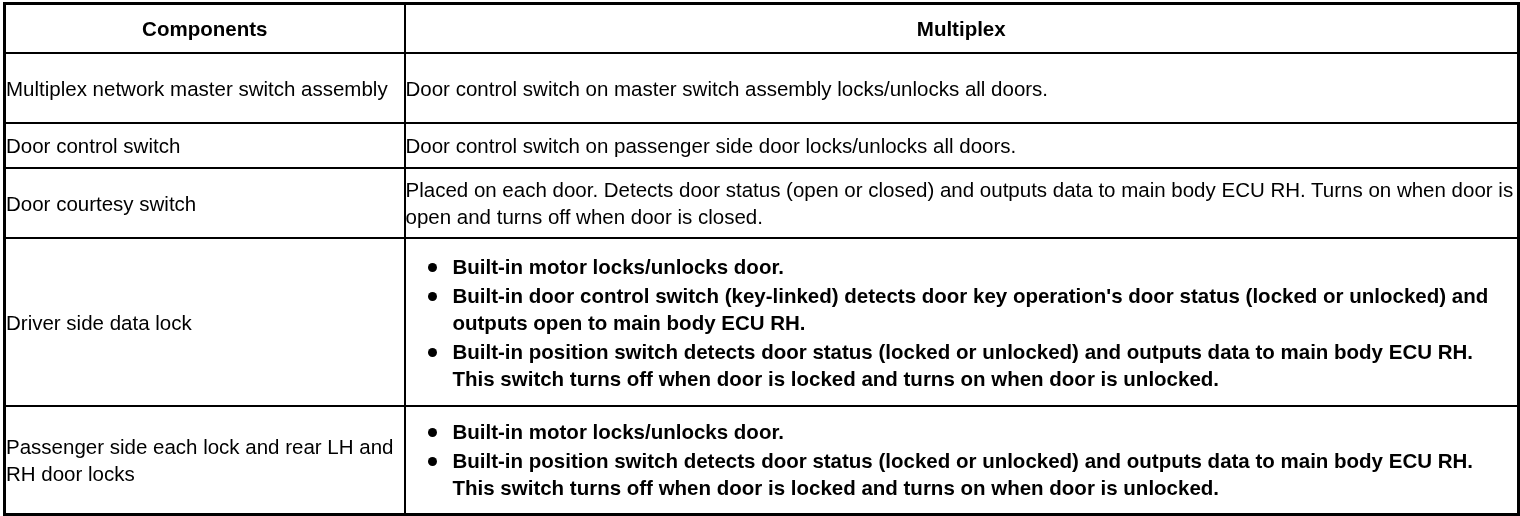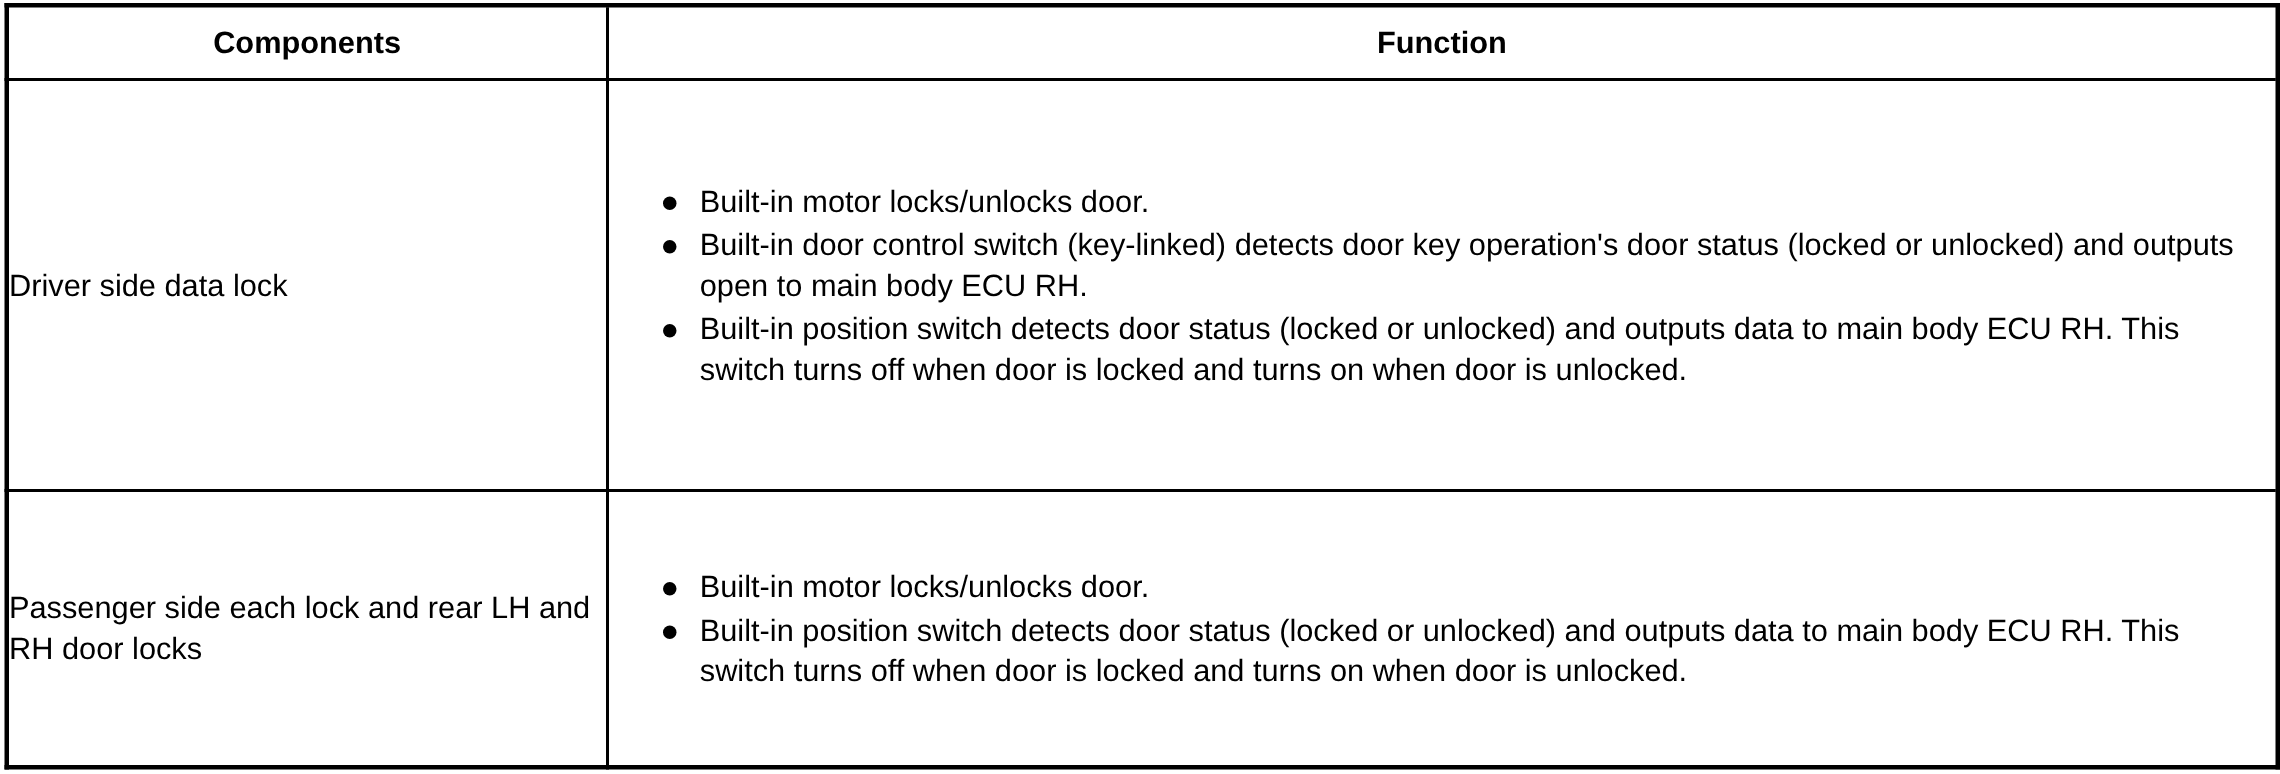"Function" th.col-head { text: Function -> Multiplex }
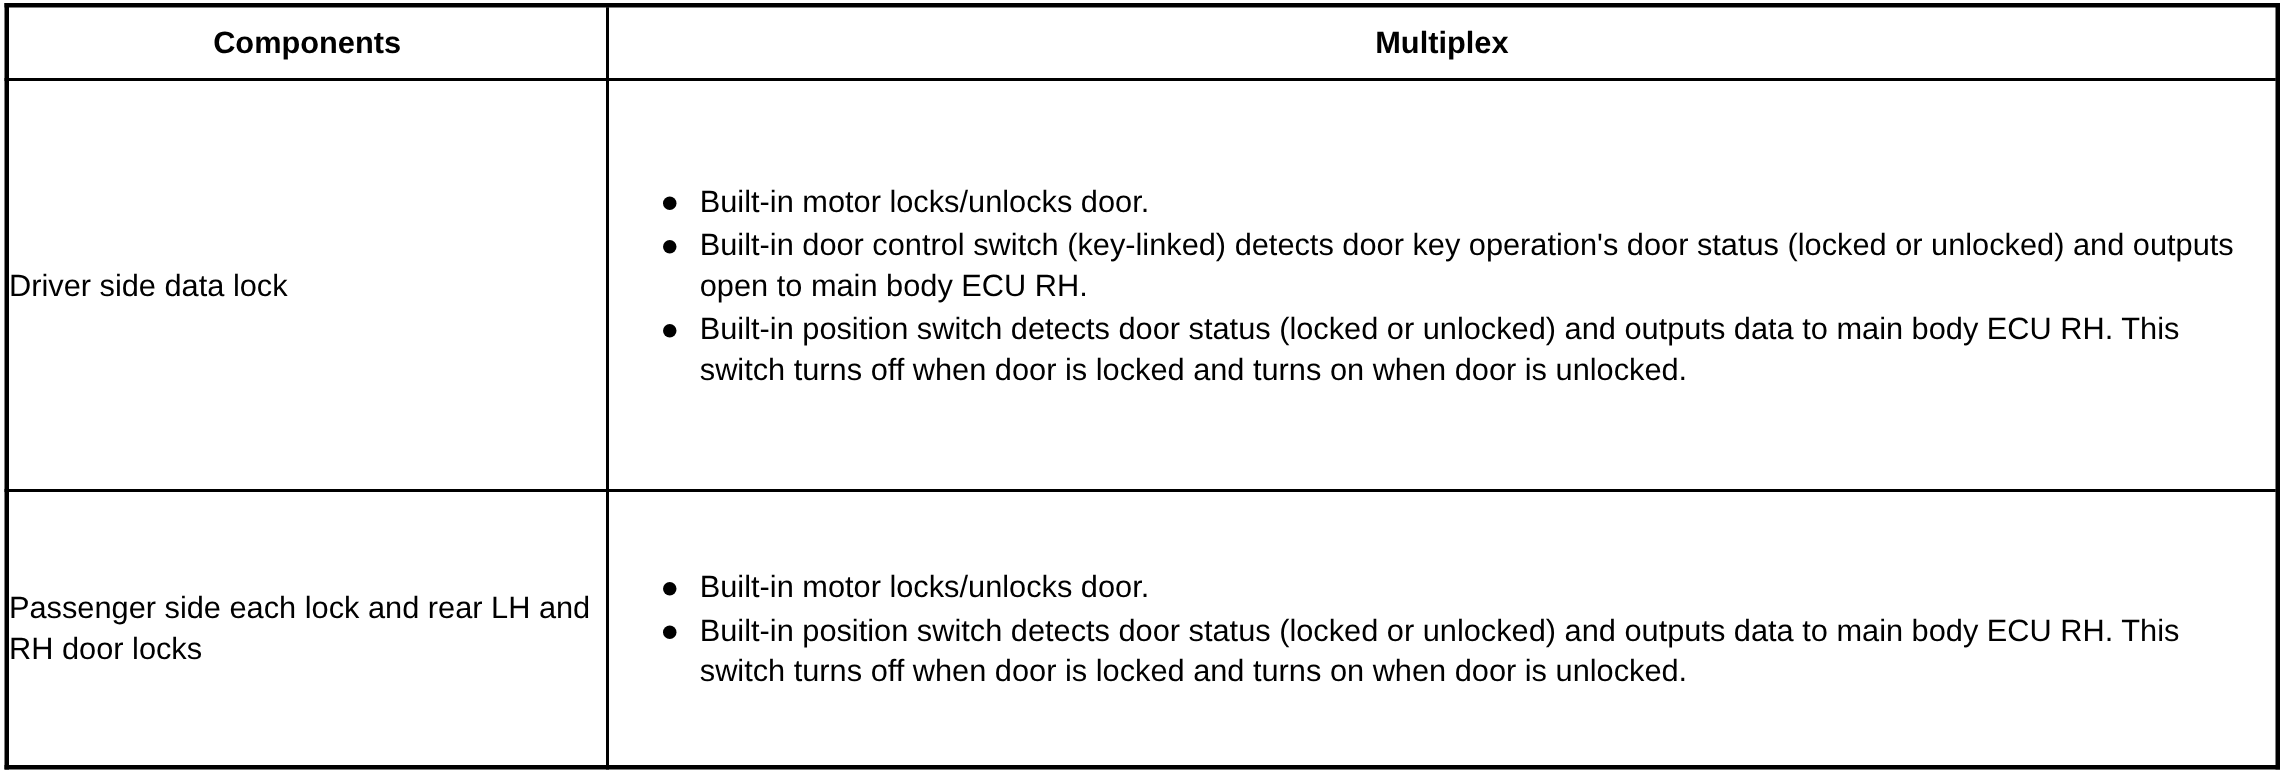"Multiplex network master switch assembly" tr.row-two { html: none -> <tr> <td>Multiplex network master switch assembly</td> <td> <p>Door control switch on master switch assembly locks/unlocks all doors.</p> </td> </tr> }
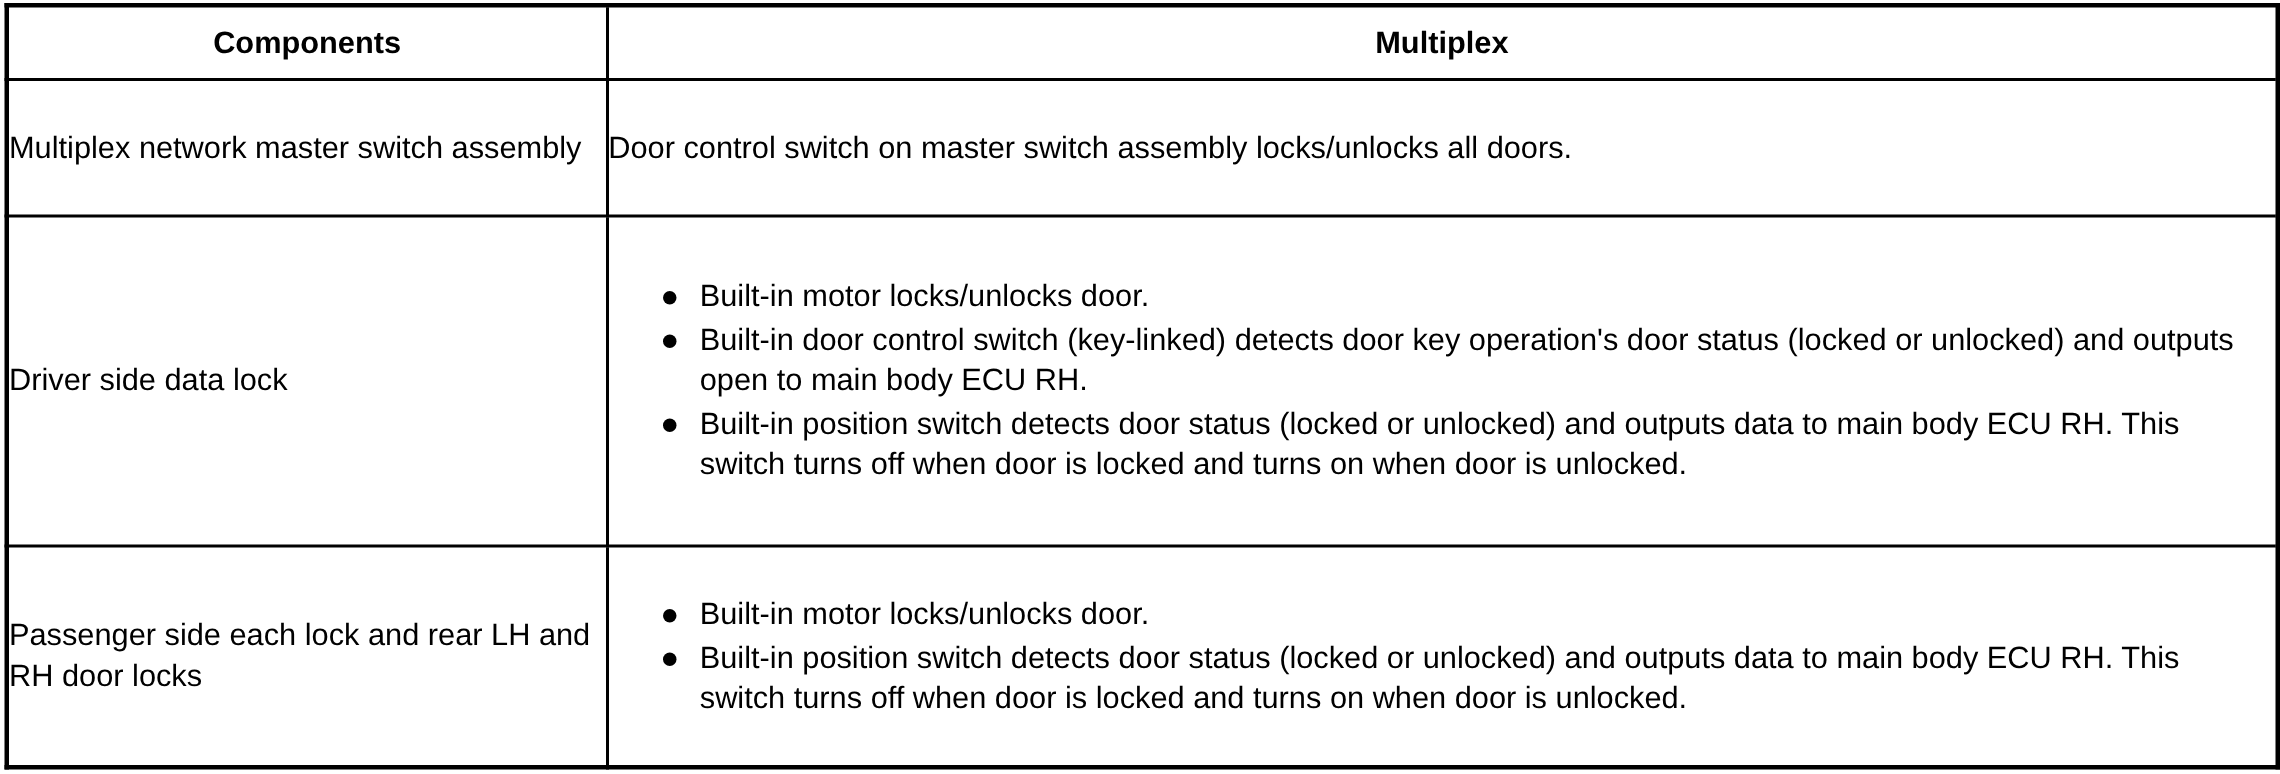"Door control switch" tr.row-one { html: none -> <tr> <td>Door control switch</td> <td> <p>Door control switch on passenger side door locks/unlocks all doors.</p> </td> </tr> }
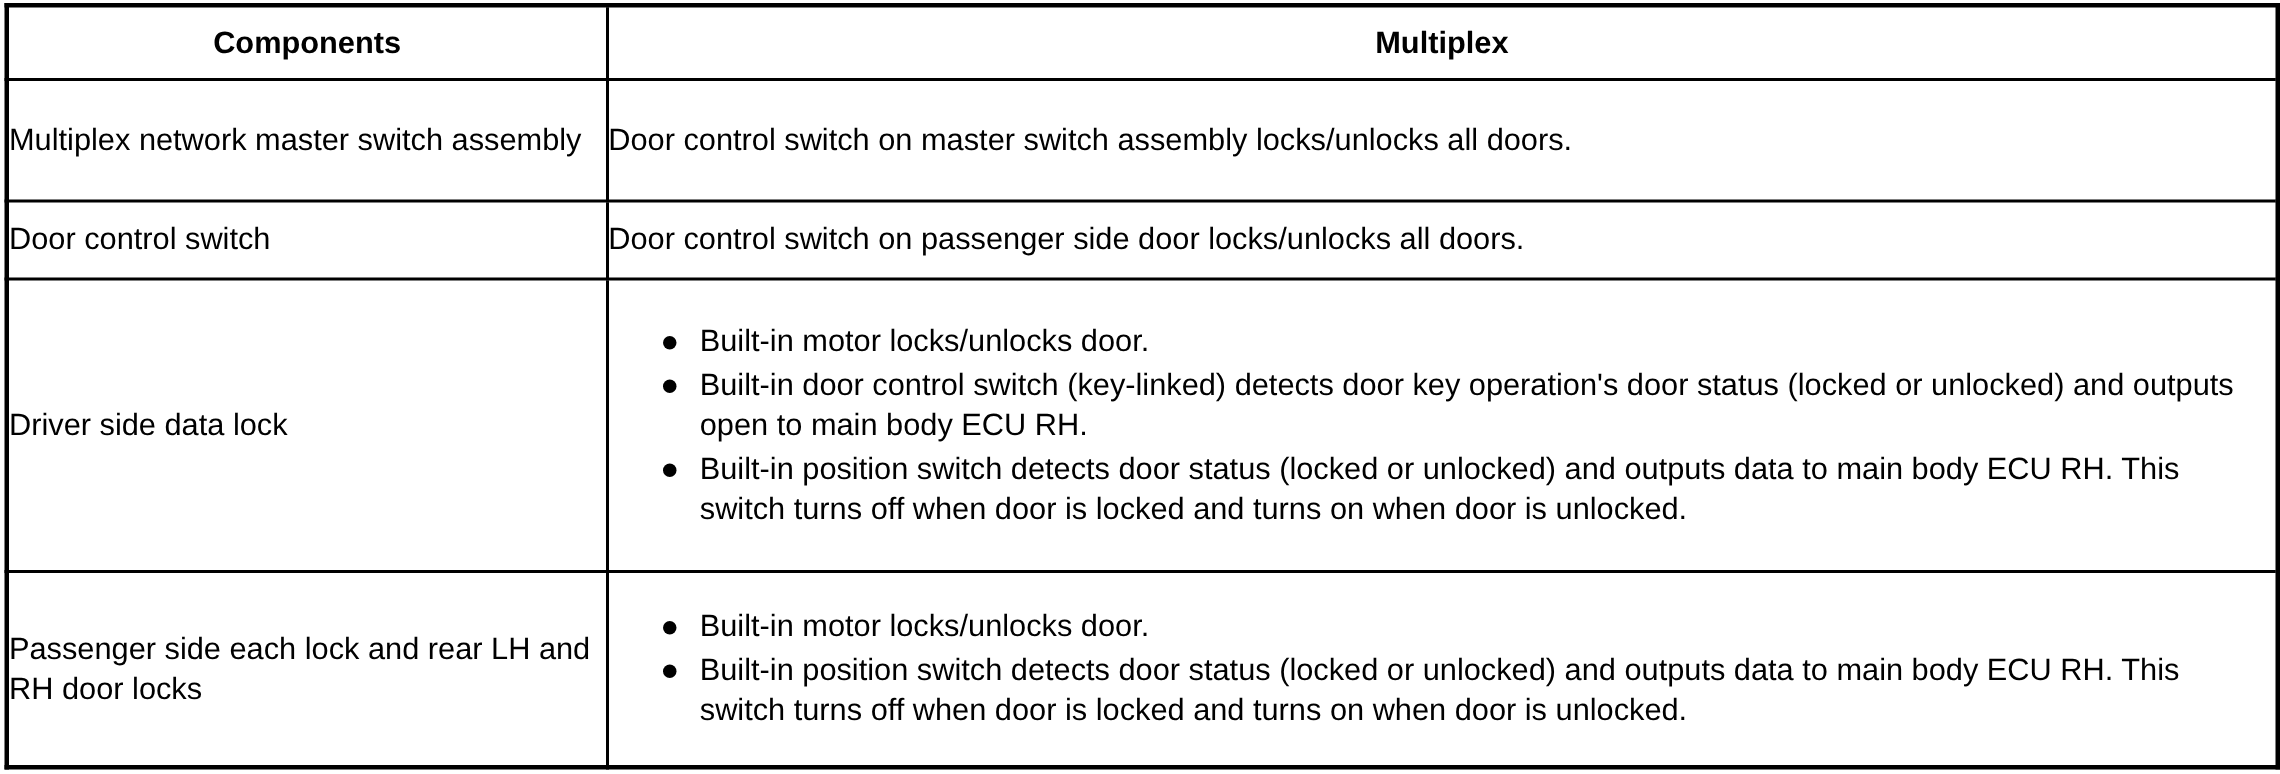"Door courtesy switch" tr.row-two { html: none -> <tr> <td>Door courtesy switch</td> <td> <p>Placed on each door. Detects door status (open or closed) and outputs data to main body ECU RH. Turns on when door is open and turns off when door is closed.</p> </td> </tr> }
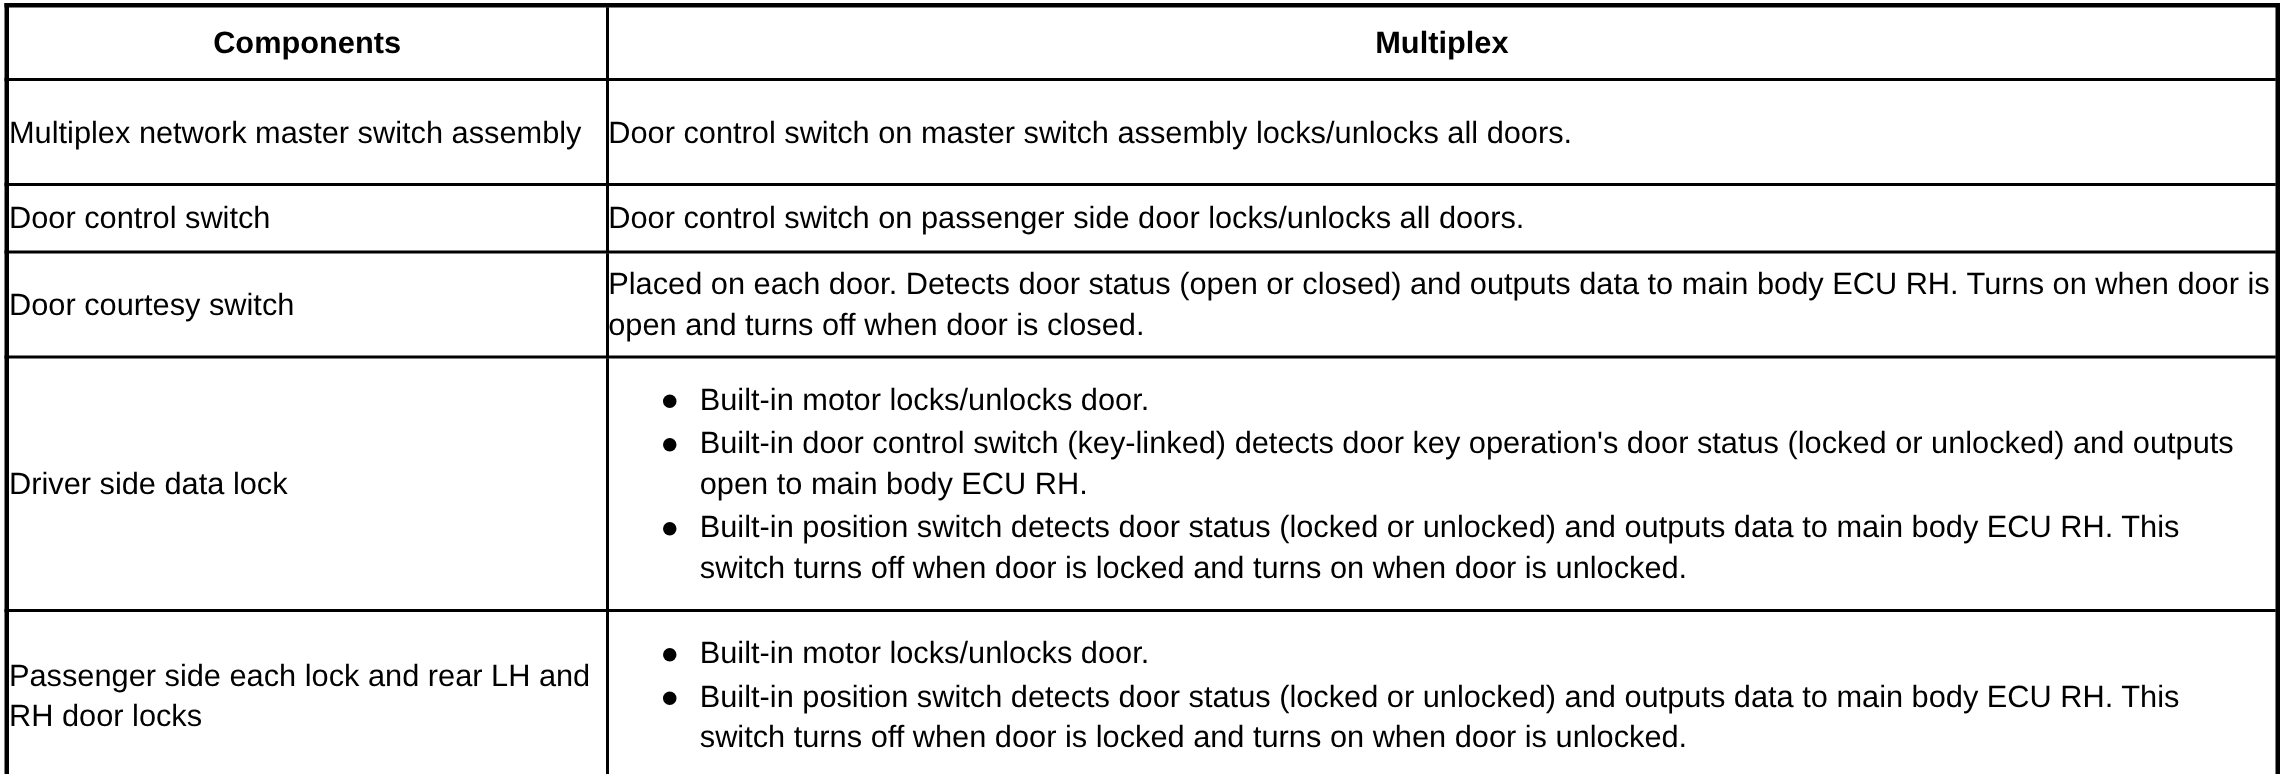"Built-in motor locks/unlocks door." ul.fn-list { font-weight: none -> bold; margin: 14px -> 0 }
